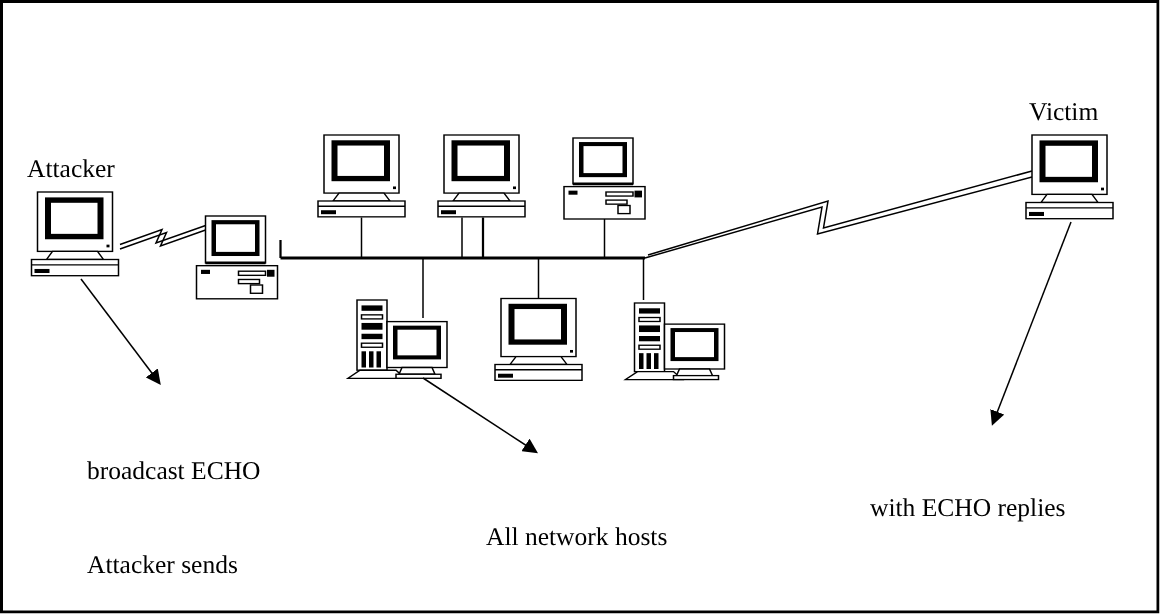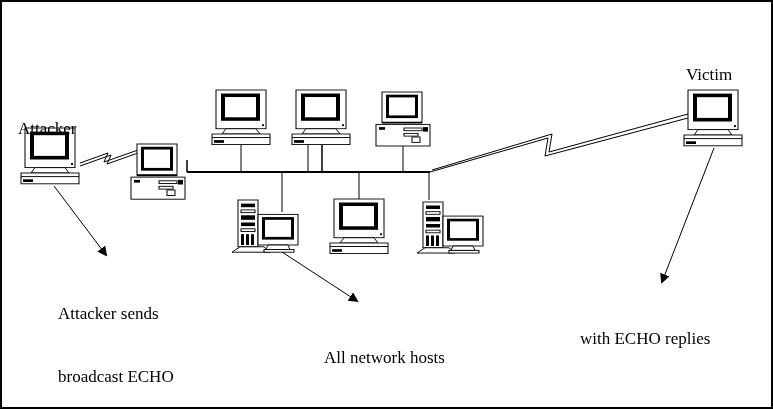"Attacker" div.lbl { top: 118px -> 102px }
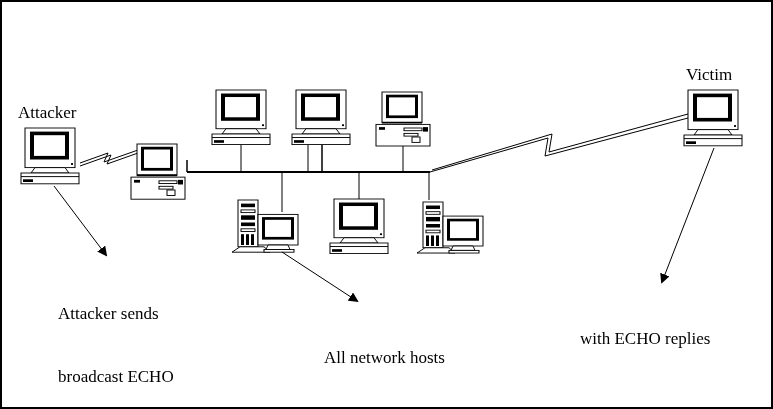"Attacker sends" div { order: before "broadcast ECHO" -> after "broadcast ECHO" }
